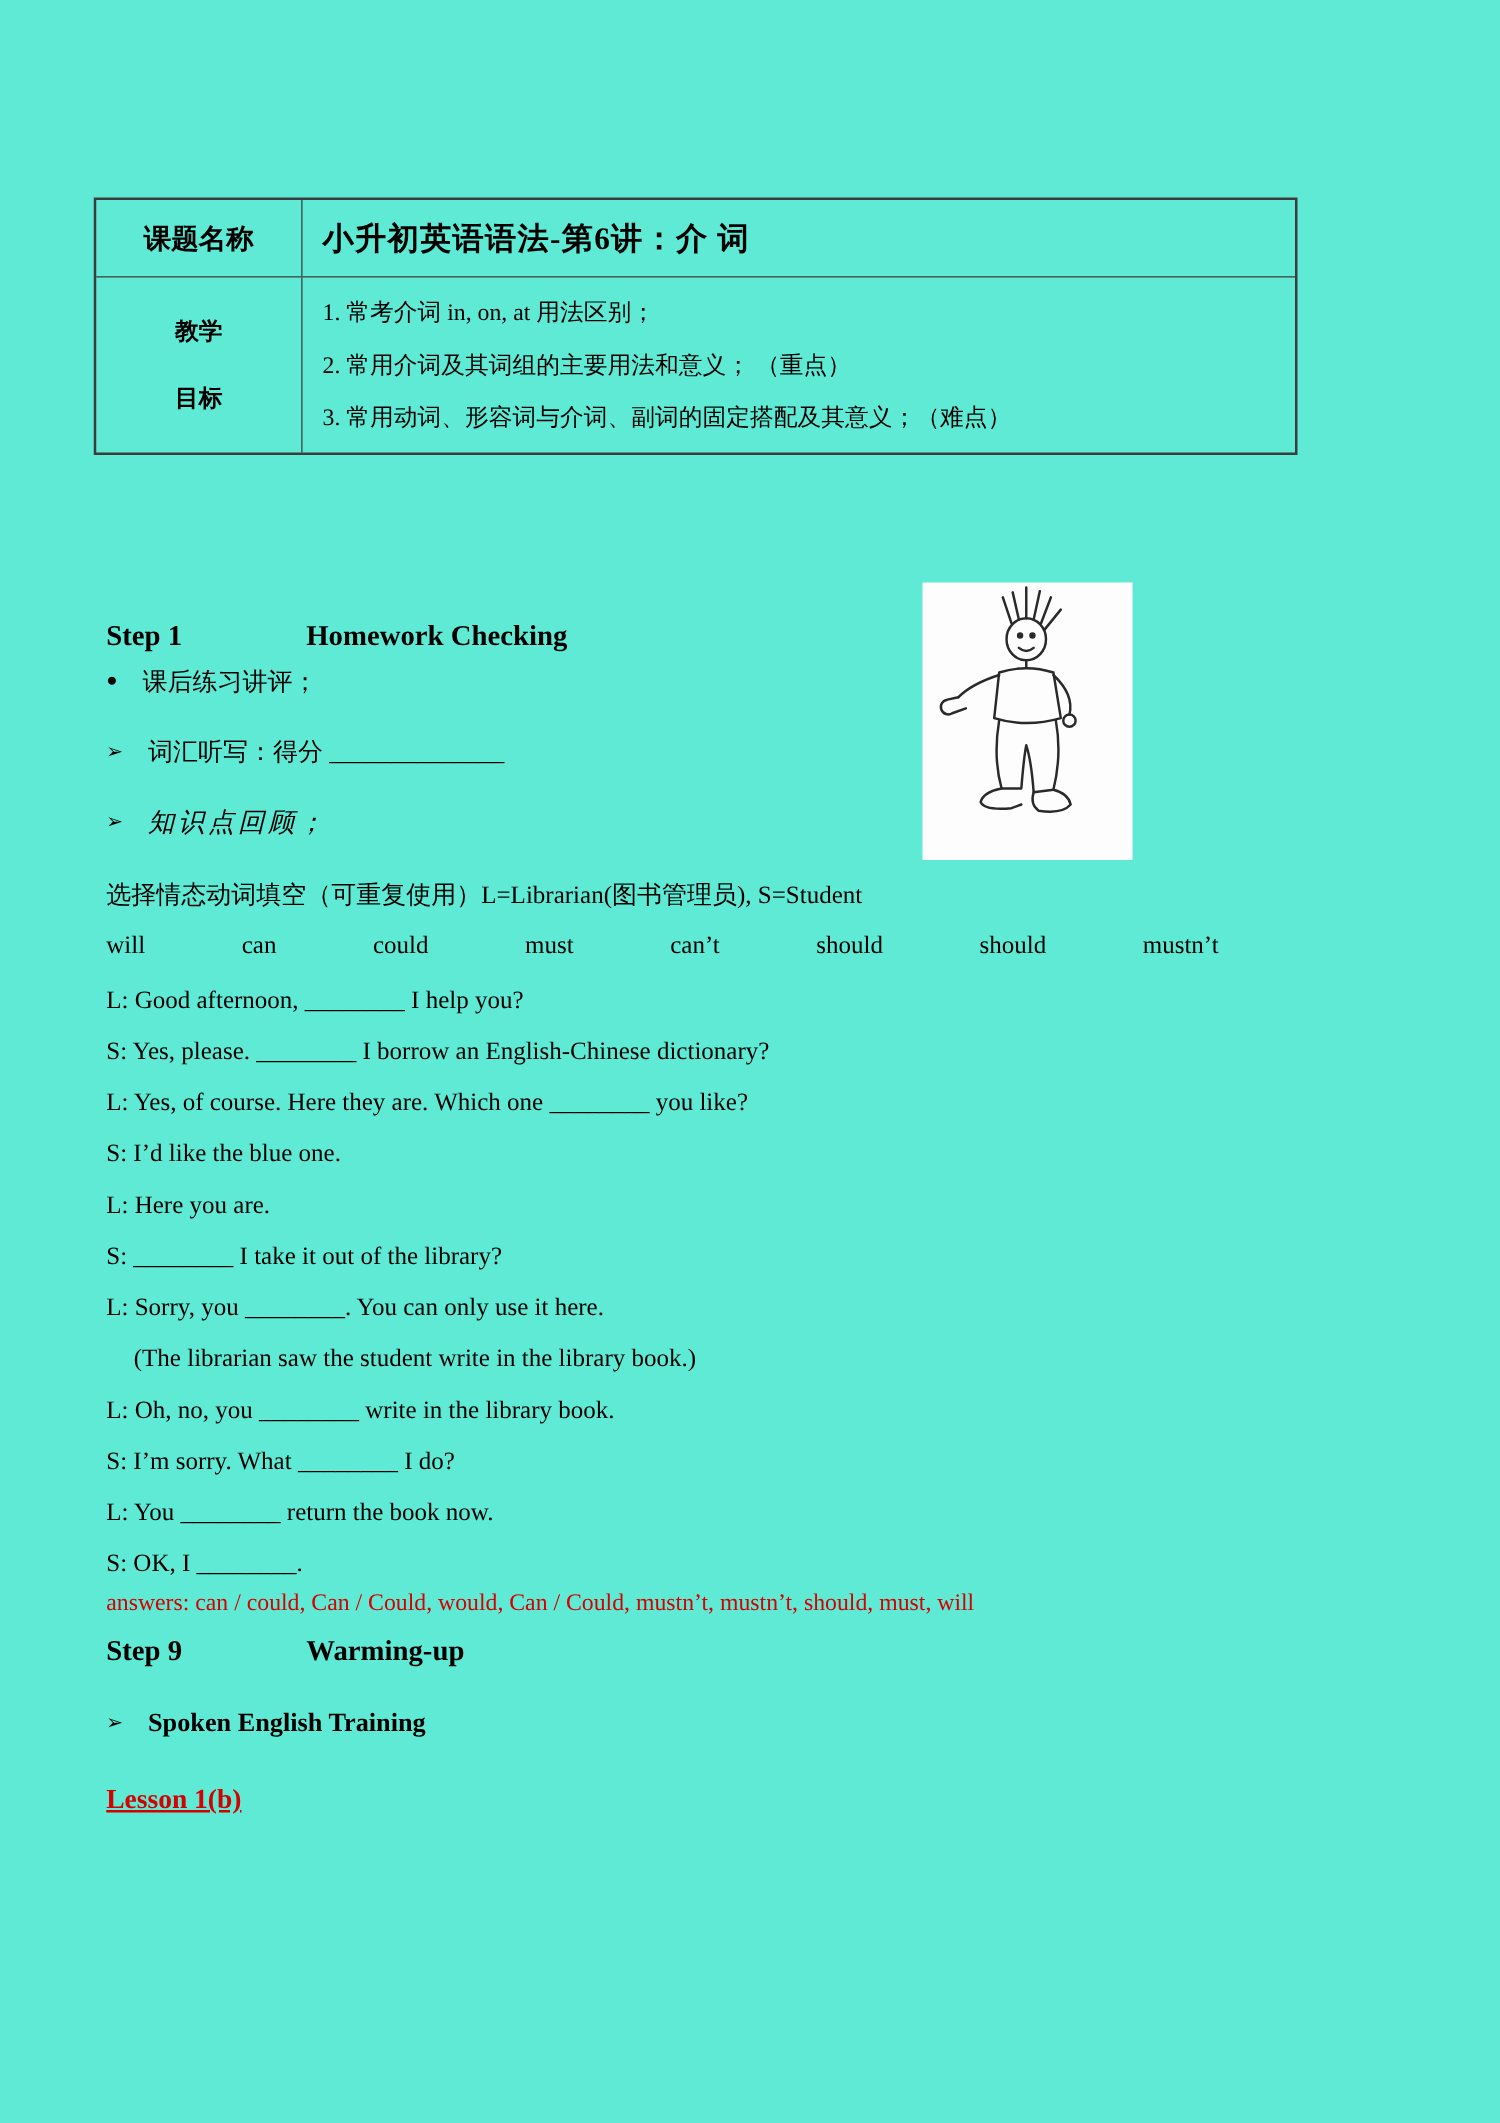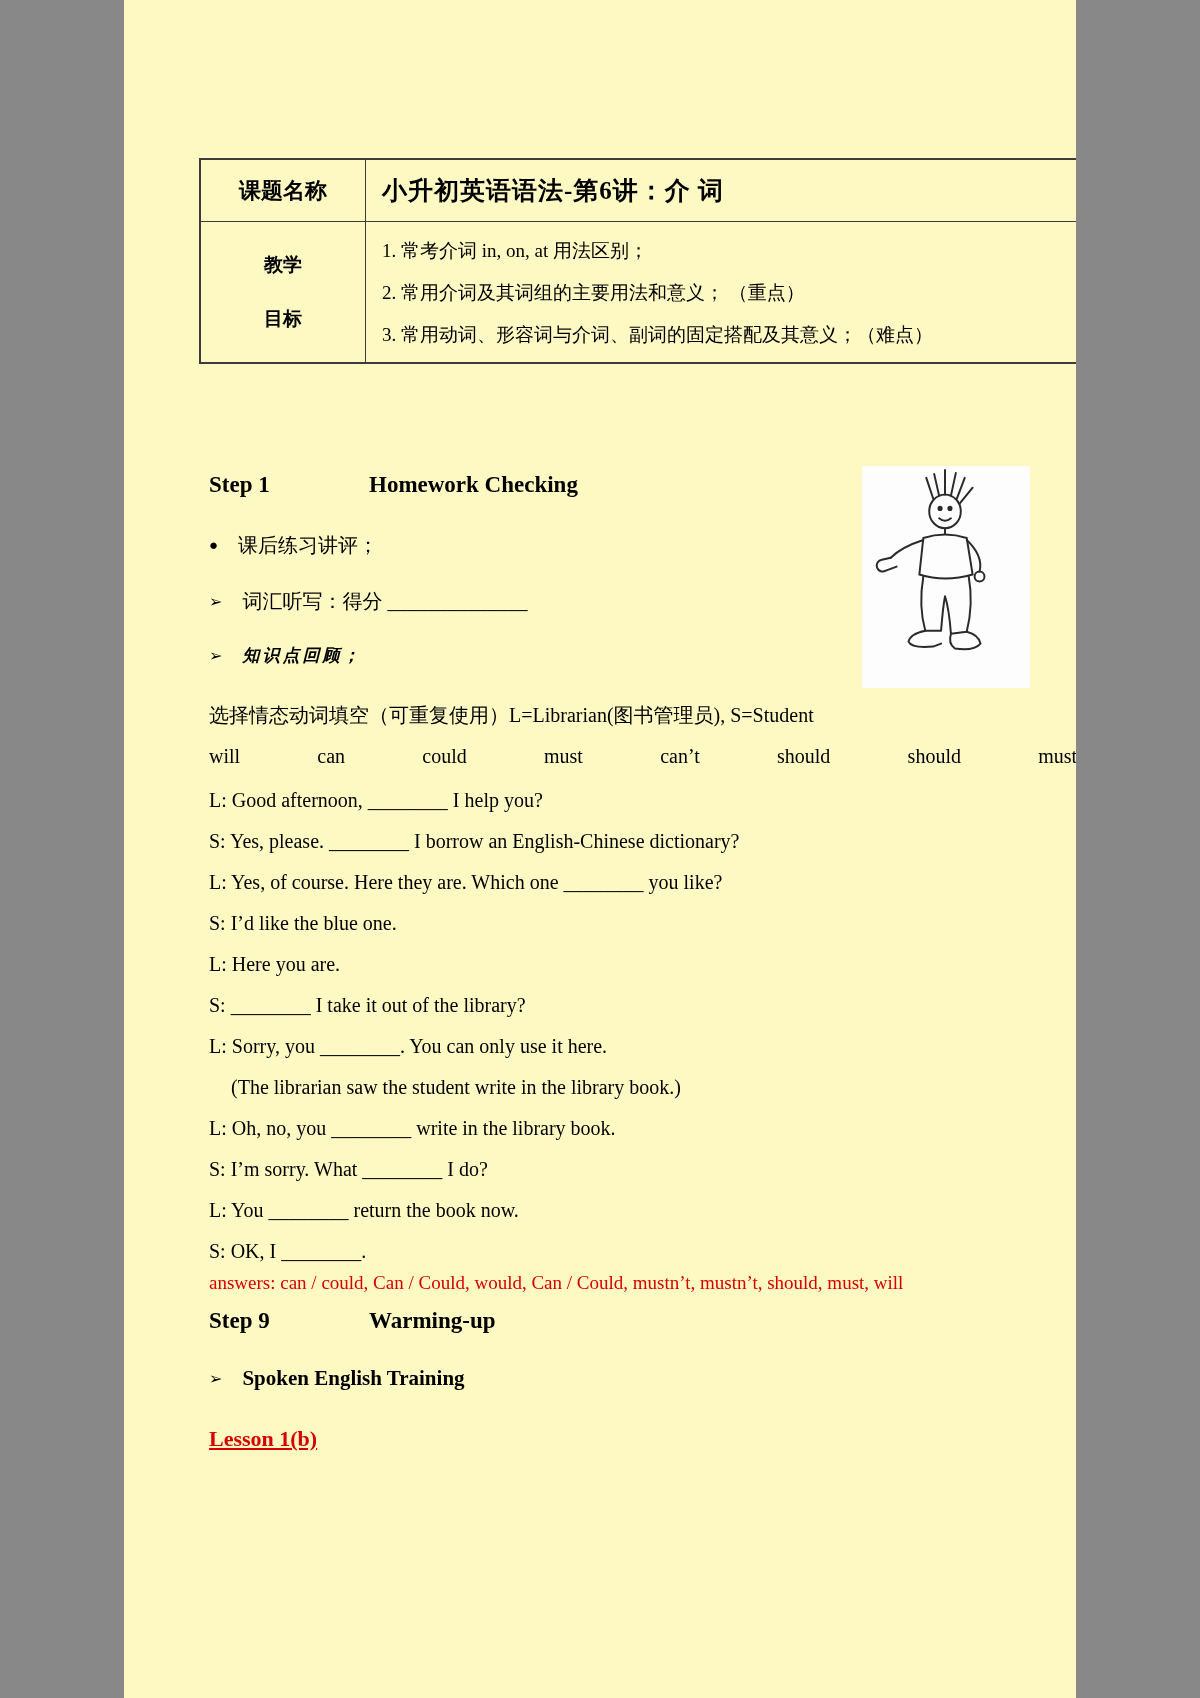"课题名称" .page { background: #fef9c3 -> #5eead4; width: 952px -> 1200px }
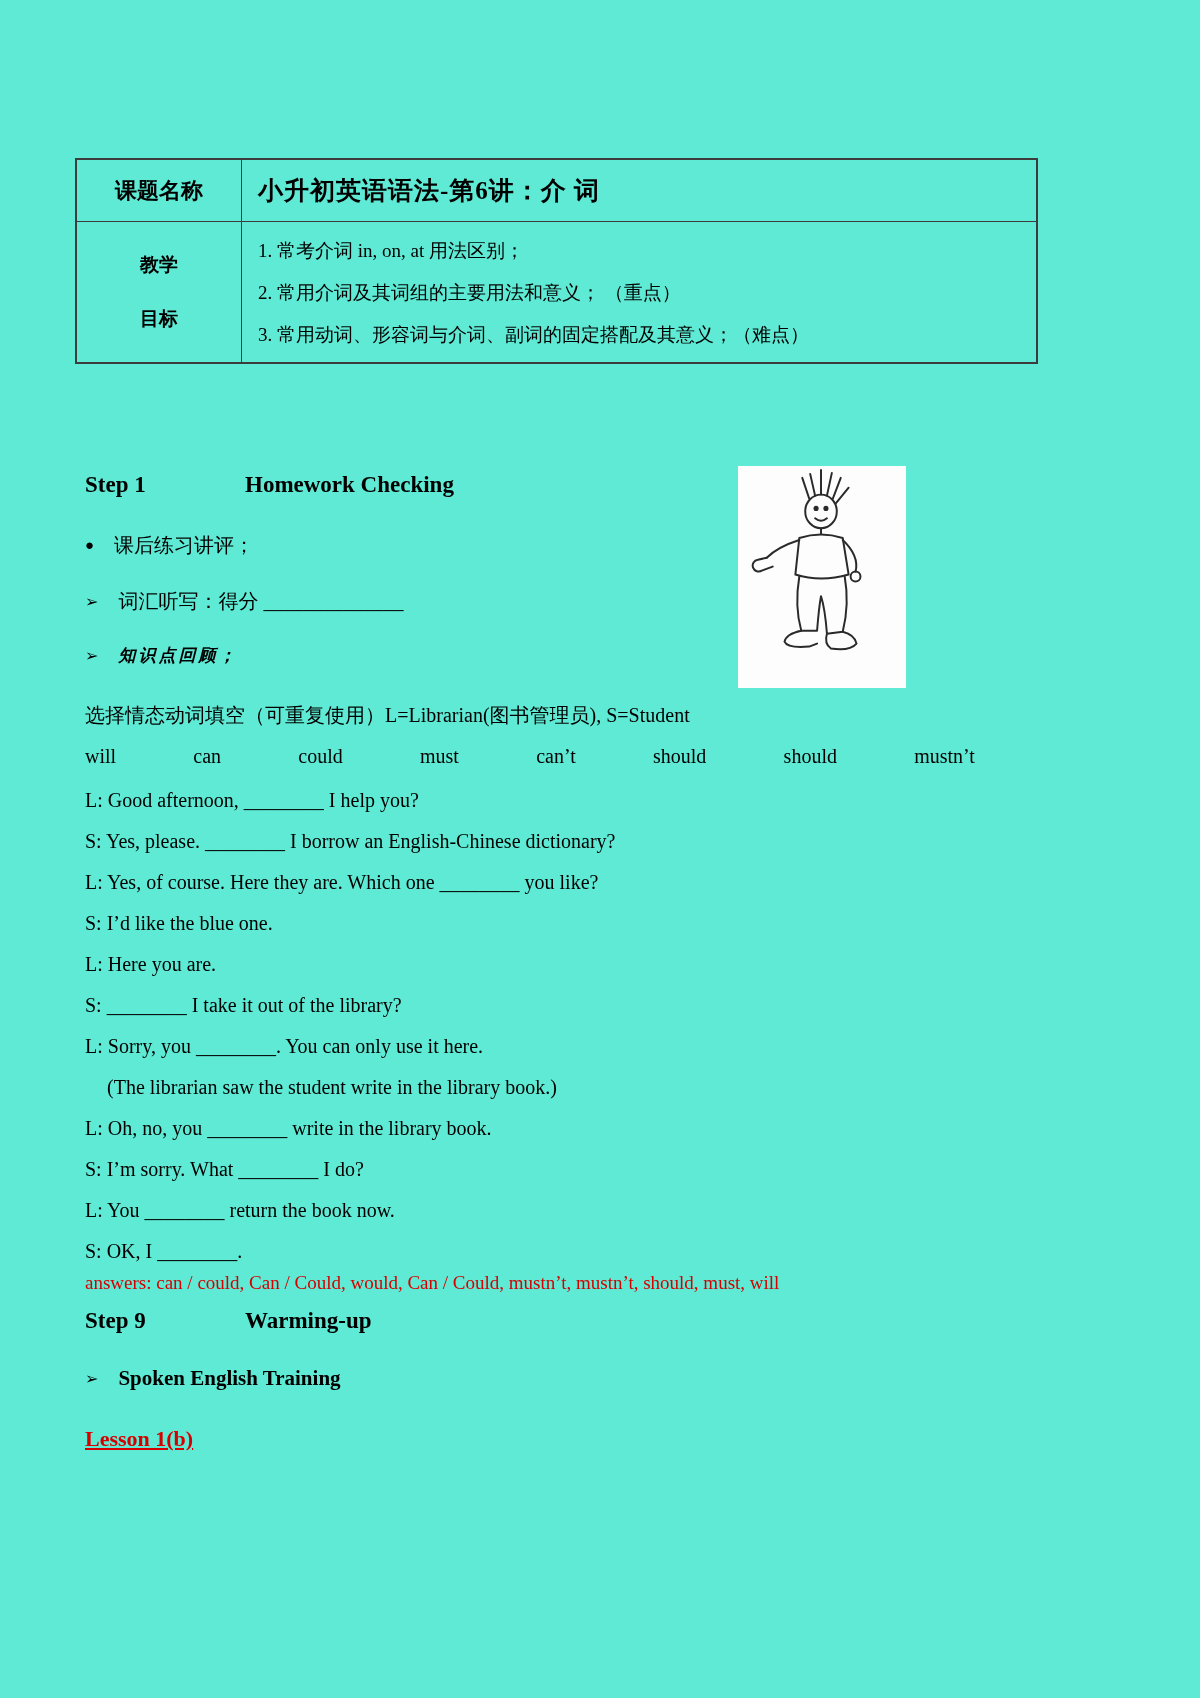"Step 1" div.step-heading { top: 472px -> 496px }
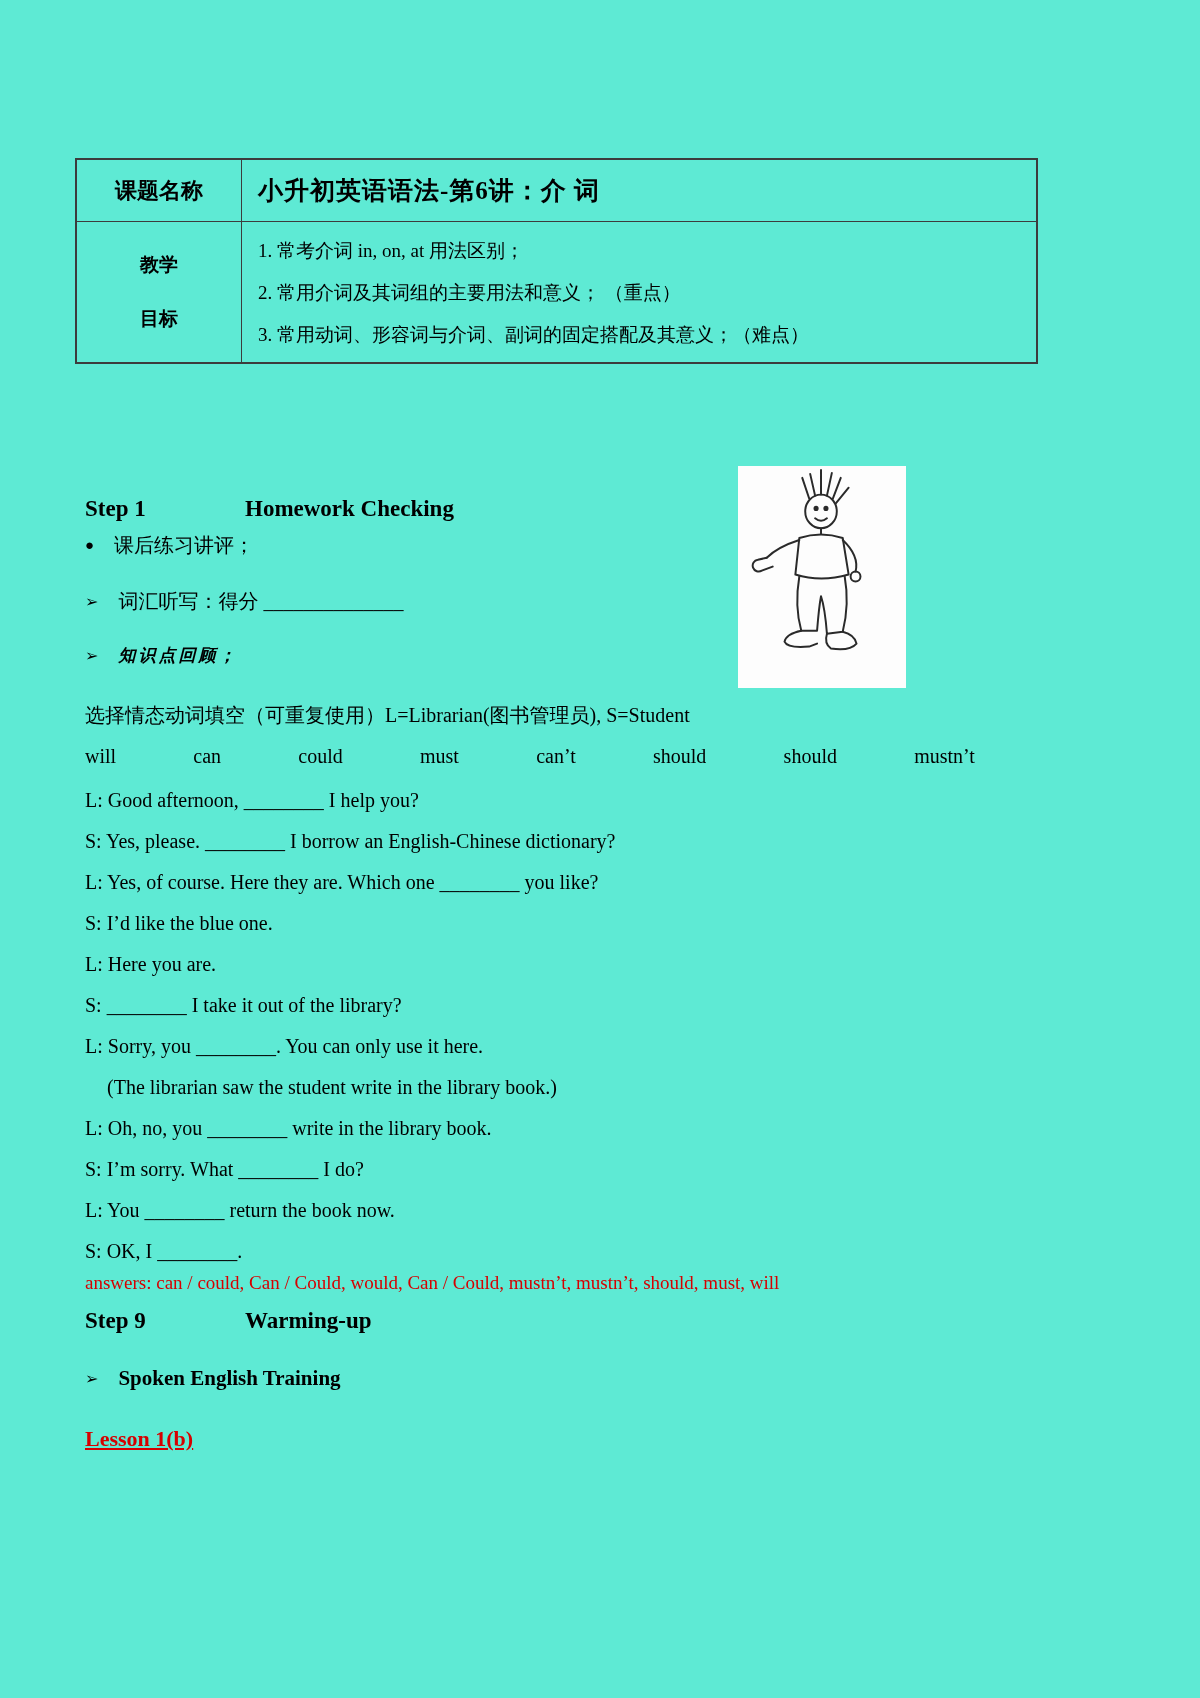"知识点回顾；" .script-text { font-size: 17px -> 21px; font-weight: bold -> normal }
